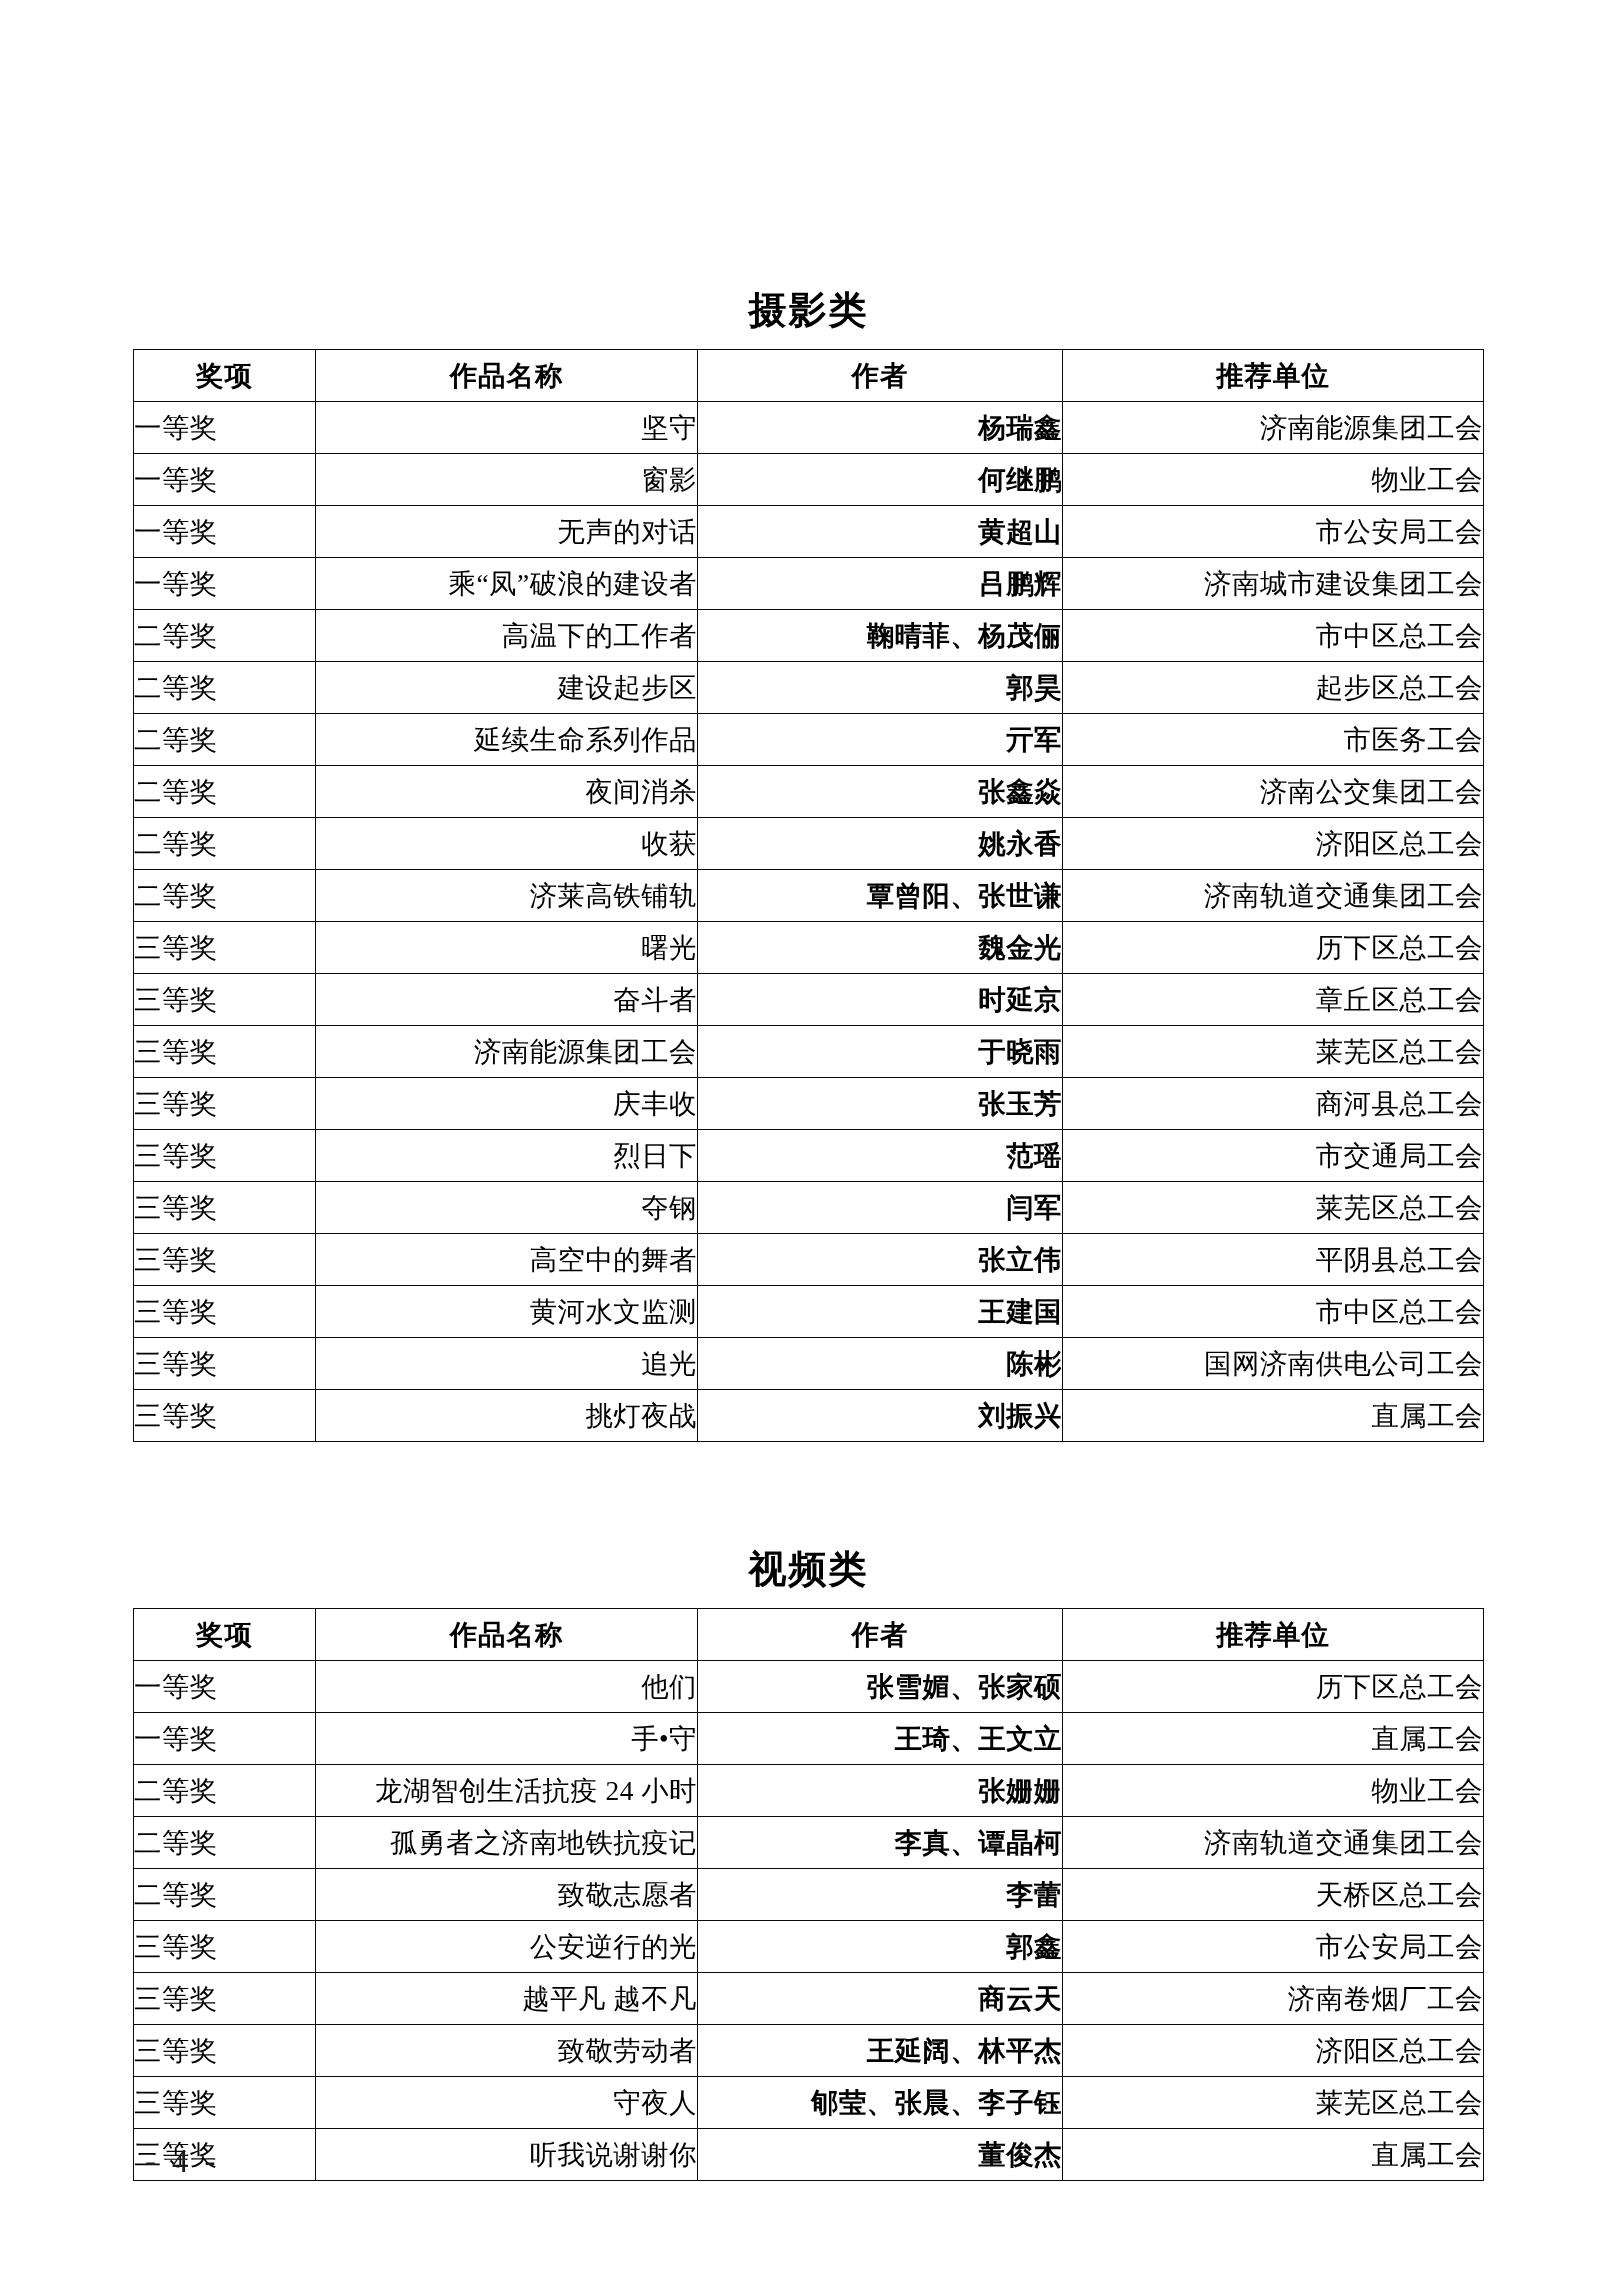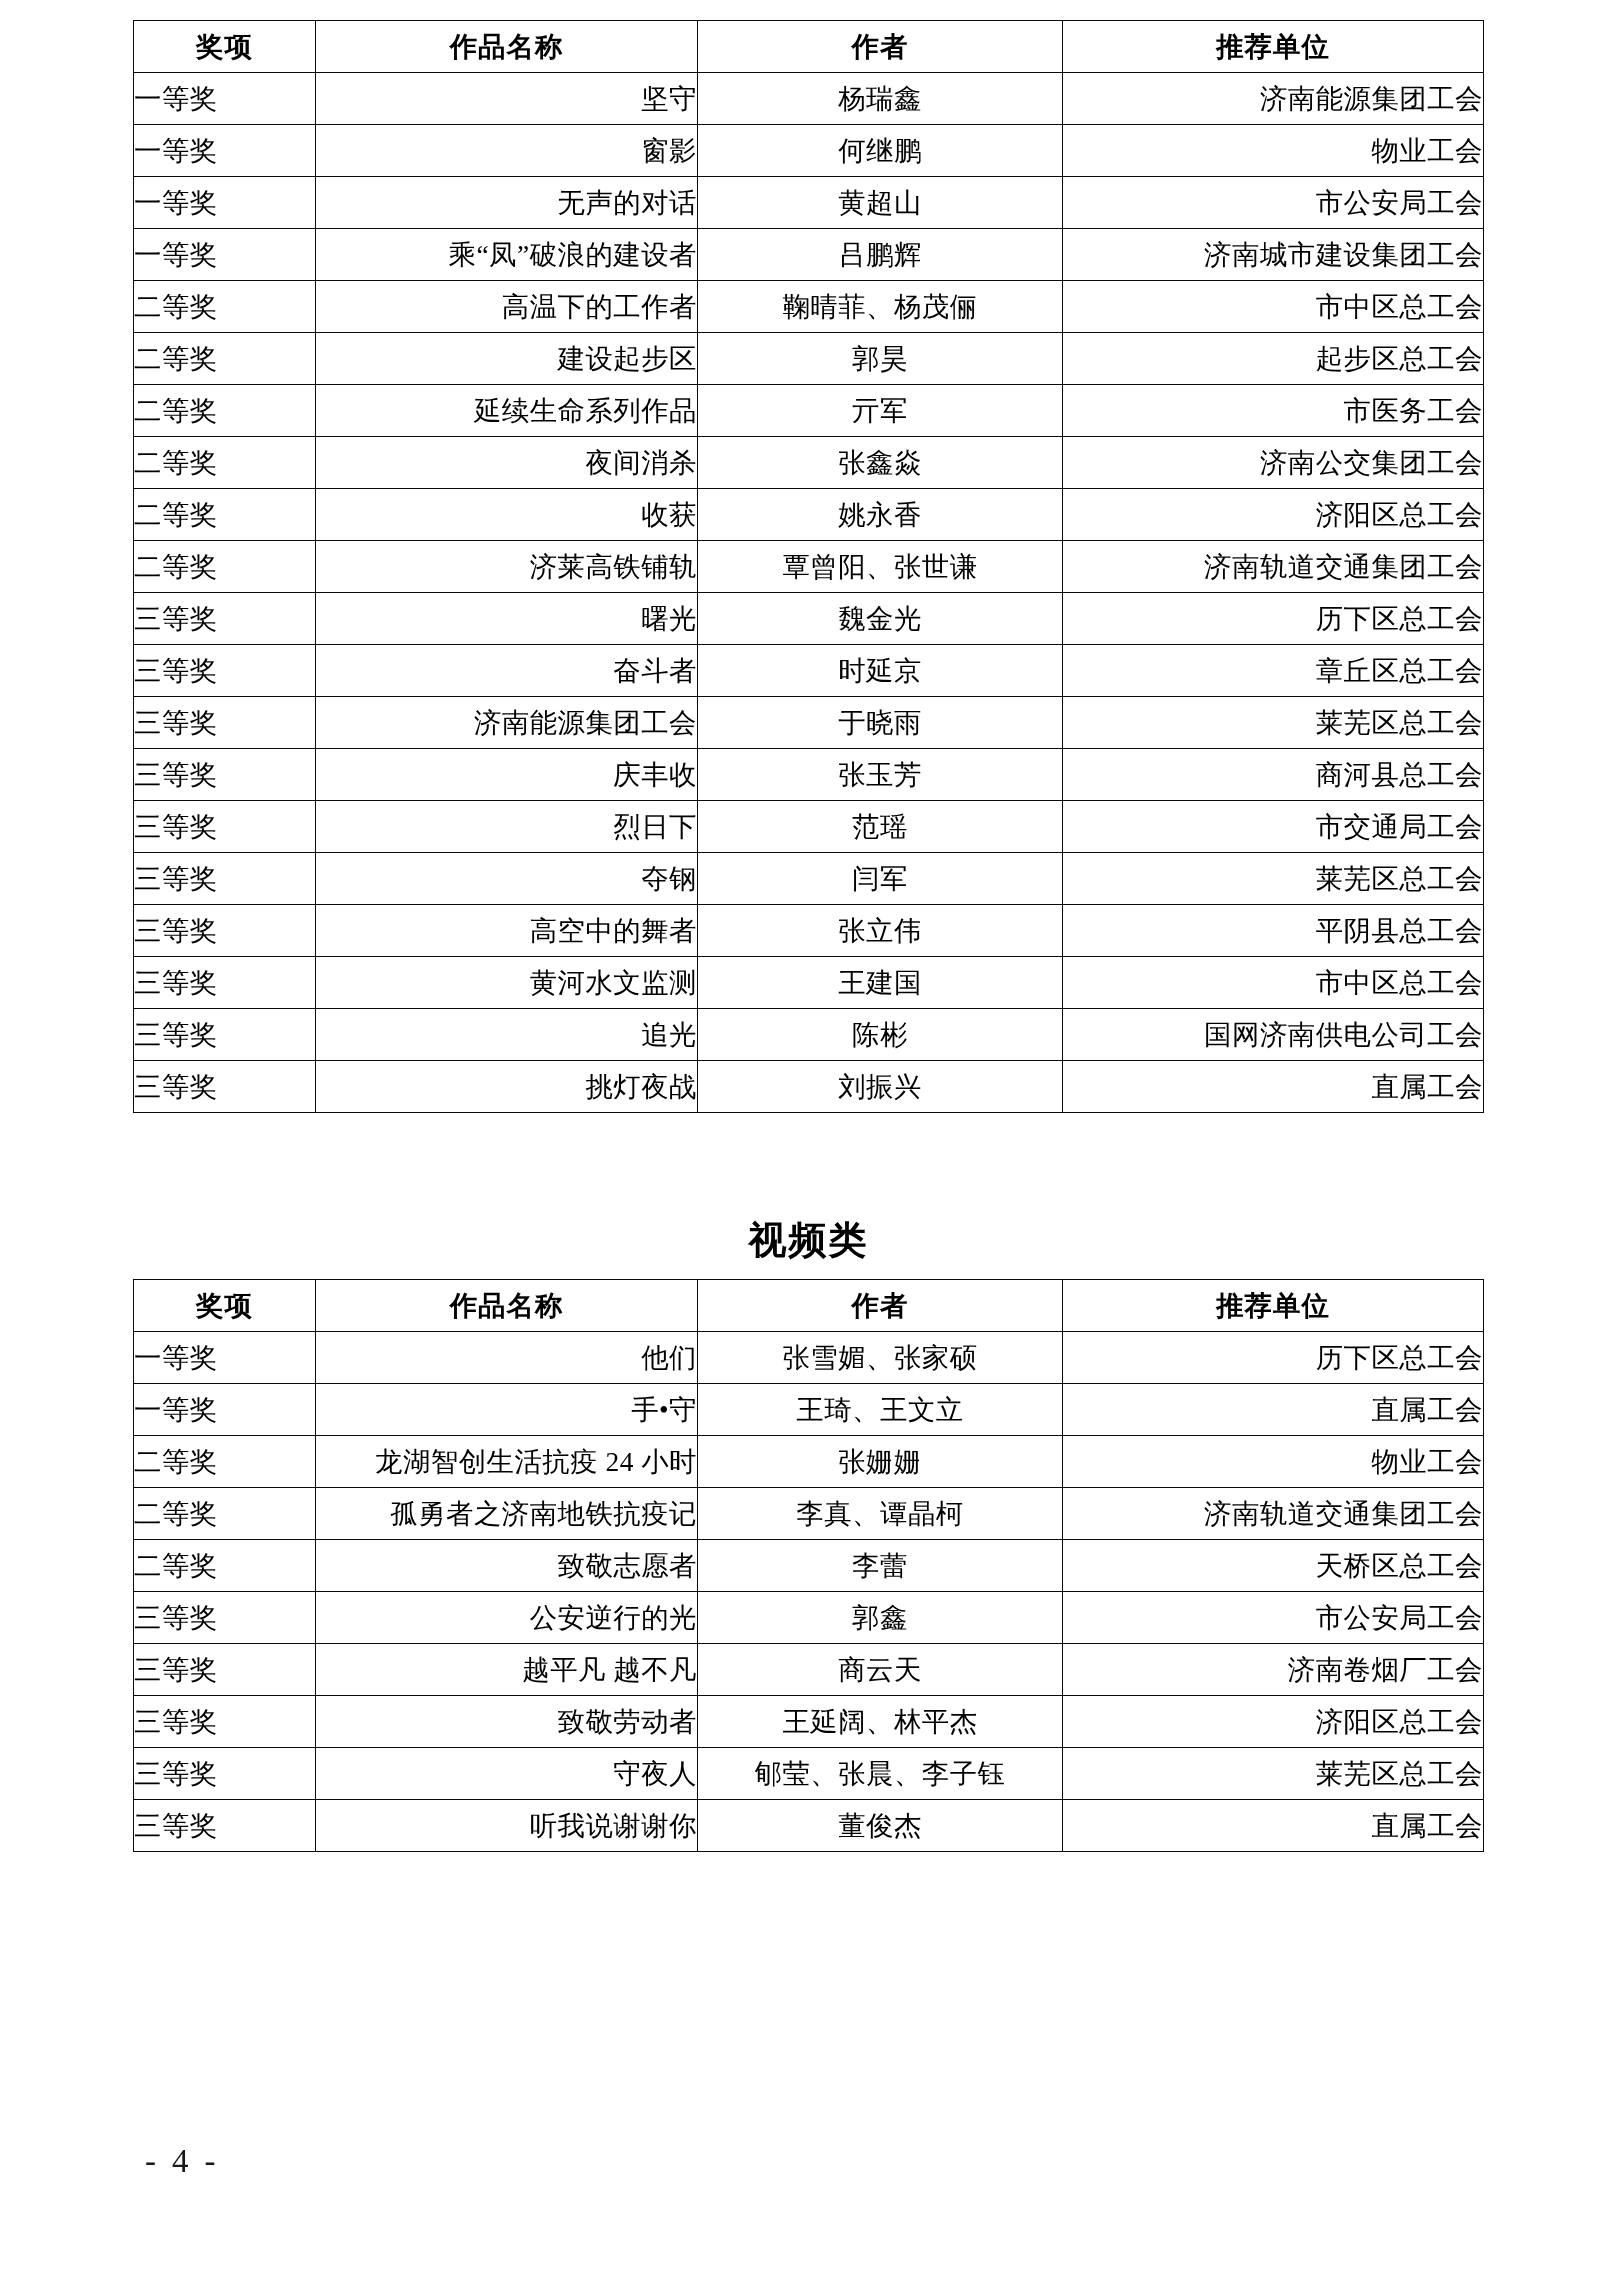"摄影类" div.section-title { html: none -> <div>摄影类</div> }
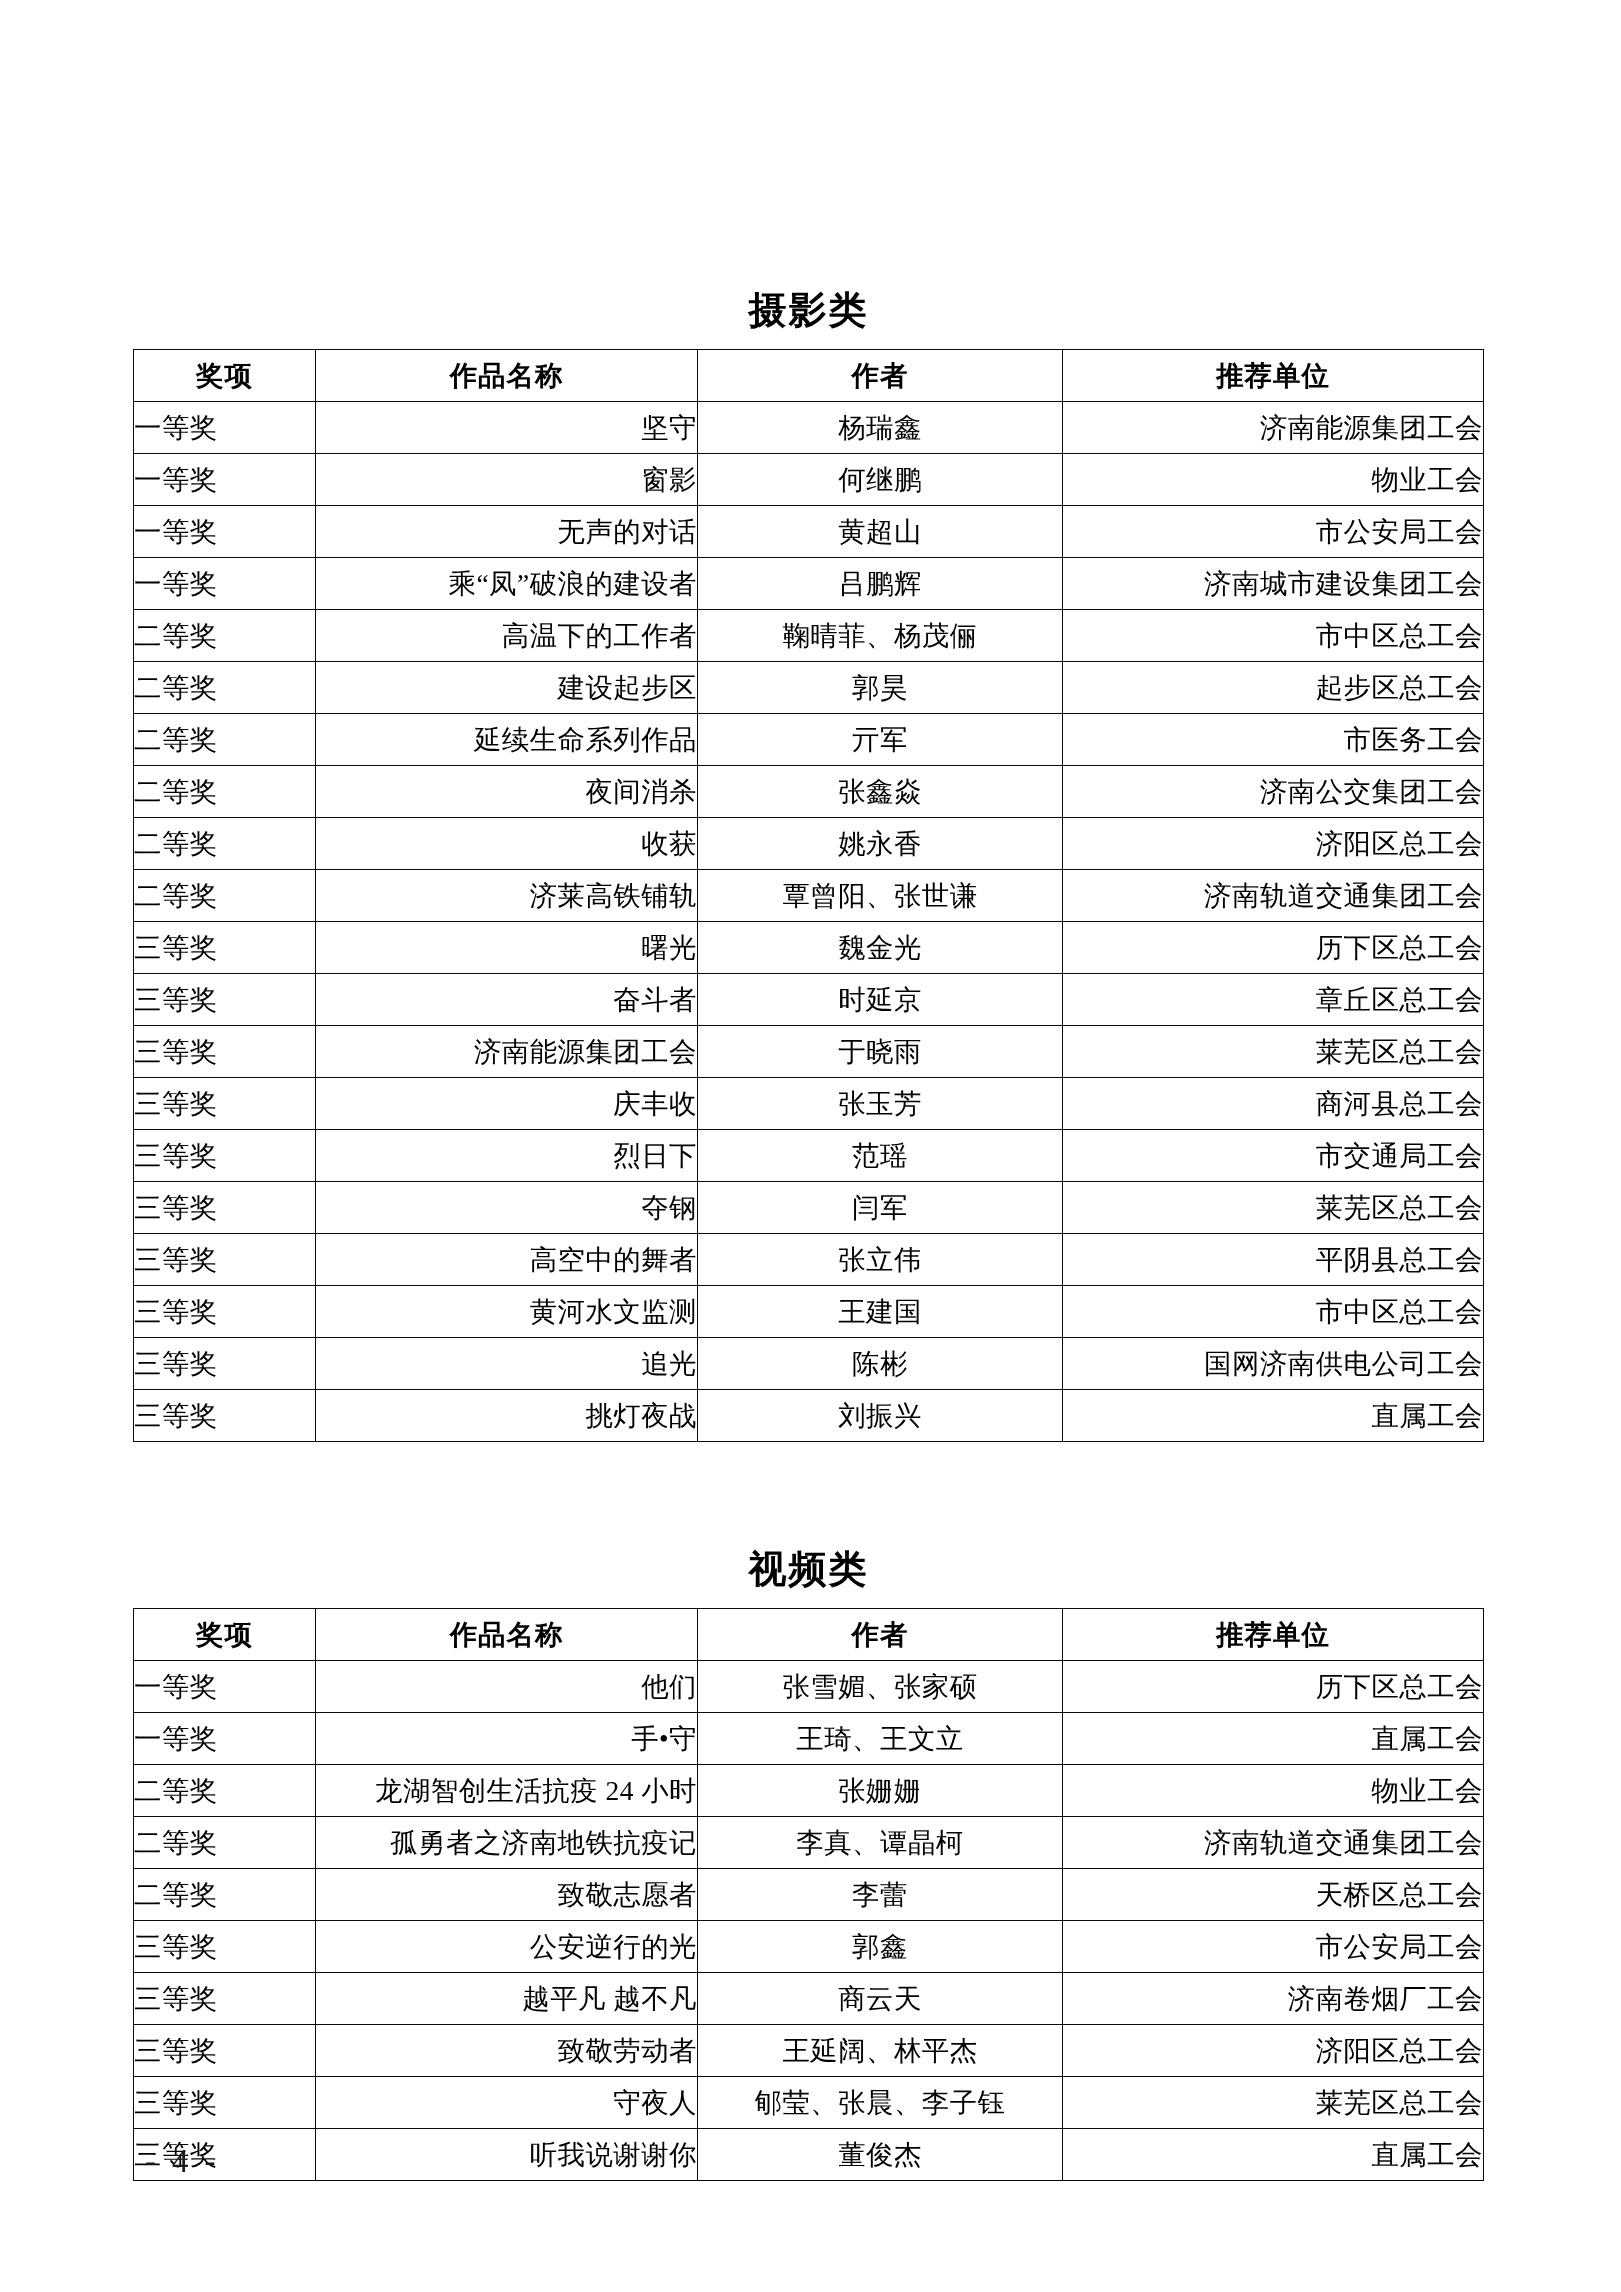"杨瑞鑫" td.cell-author { font-weight: none -> bold; text-align: center -> right }
